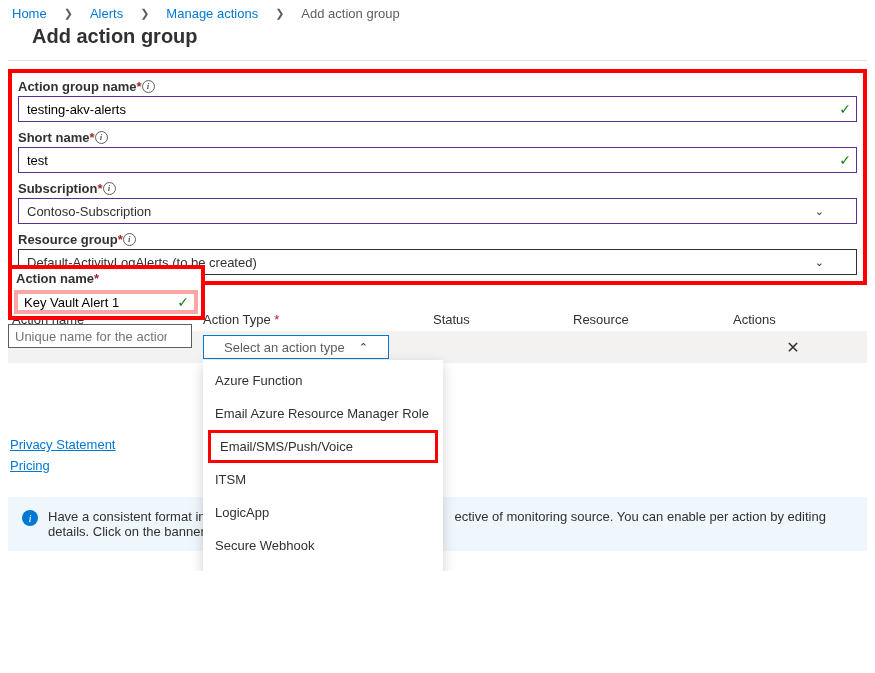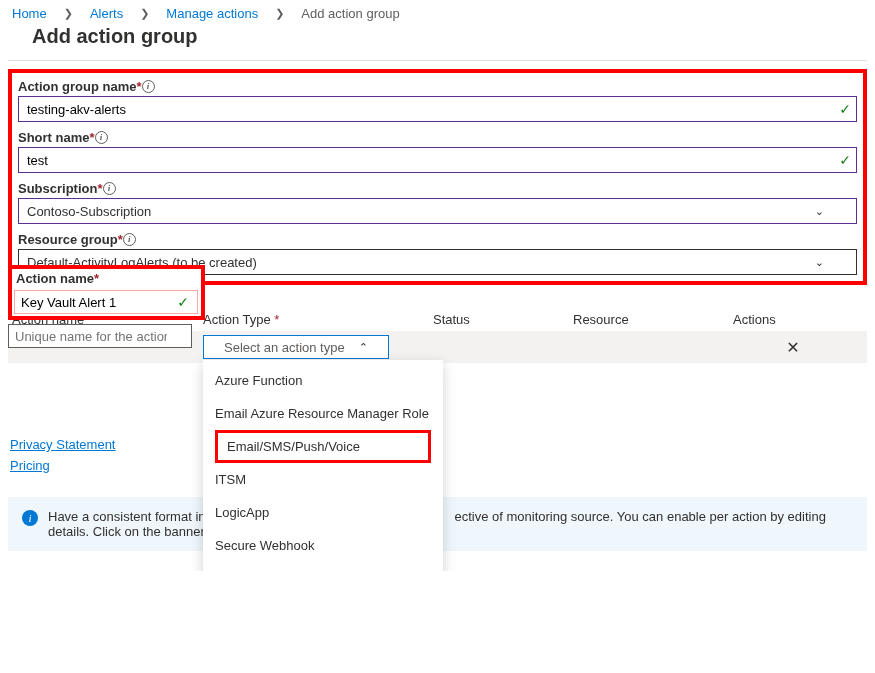"Key Vault Alert 1" input.name-input { border: 1px solid #fca5a5 -> 4px solid #fca5a5 }
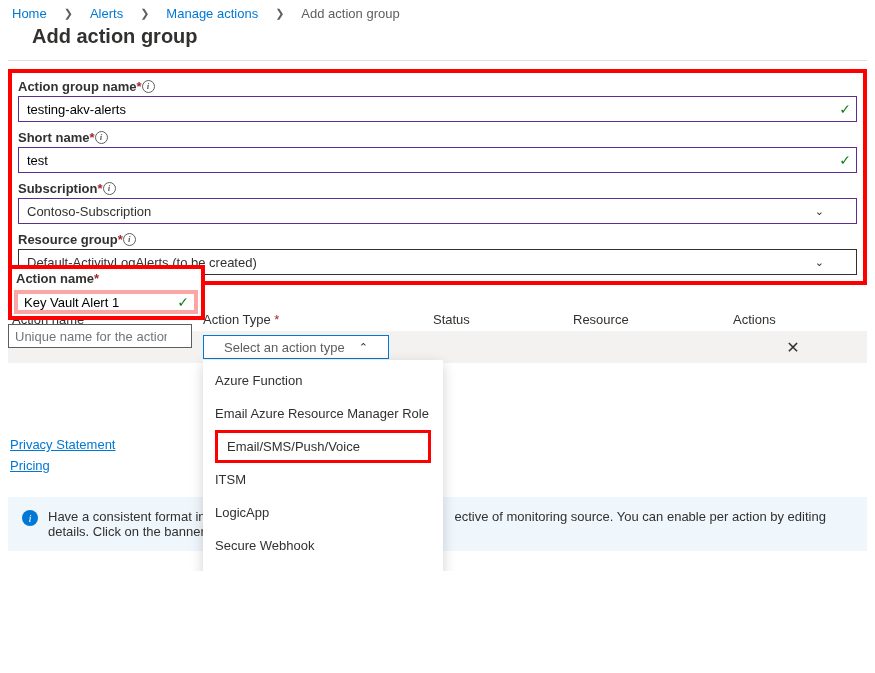"Email/SMS/Push/Voice" .dropdown-item.highlight { margin: 0 12px -> 0 5px }
